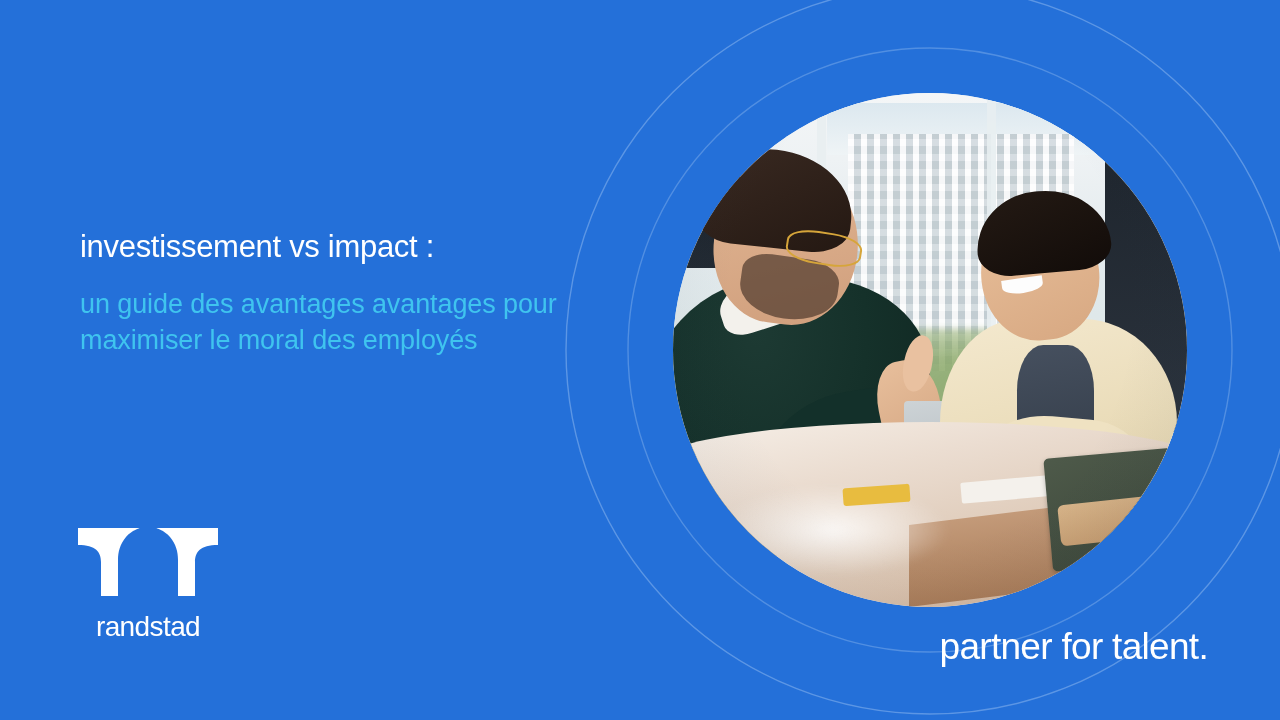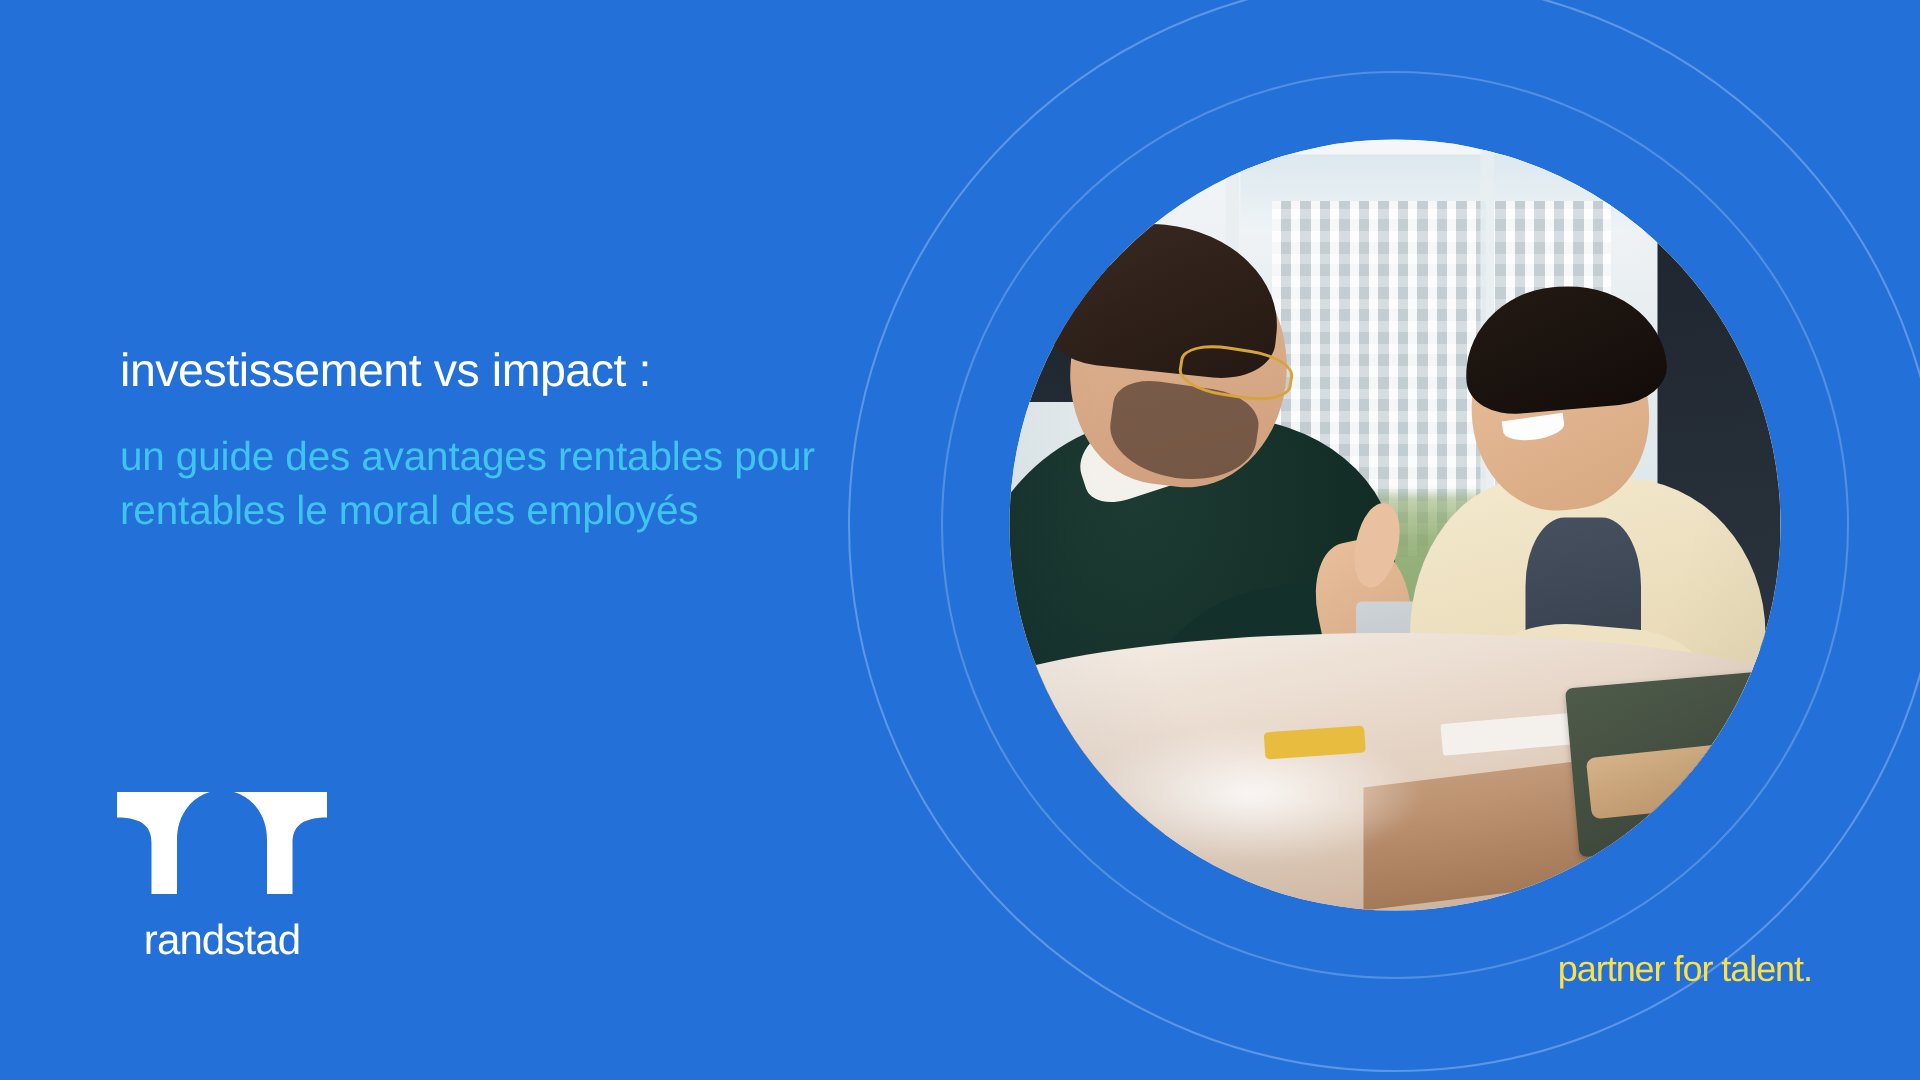"un guide des avantages rentables" p.slide-subtitle { text: rentables pour rentables -> avantages pour maximiser }
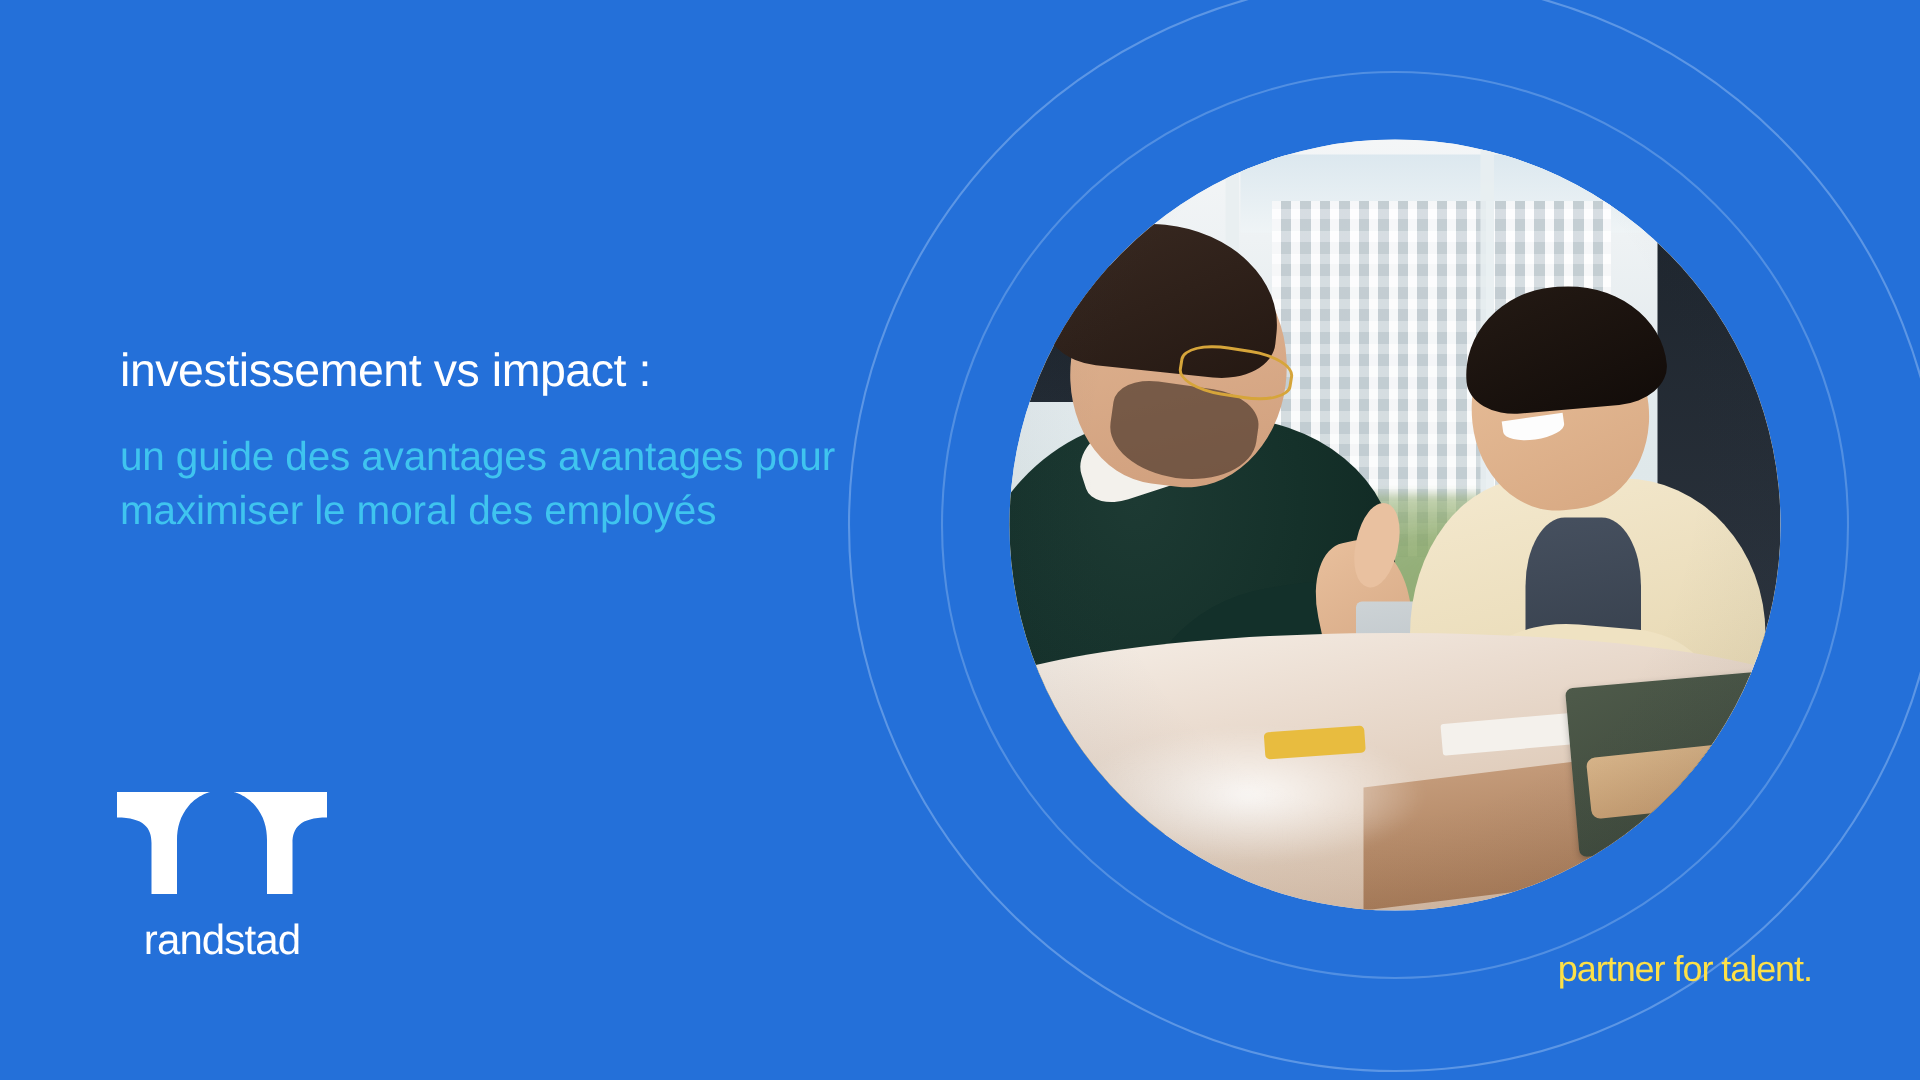"partner for talent." .tagline { color: #fde047 -> #ffffff; font-size: 24px -> 37px }
